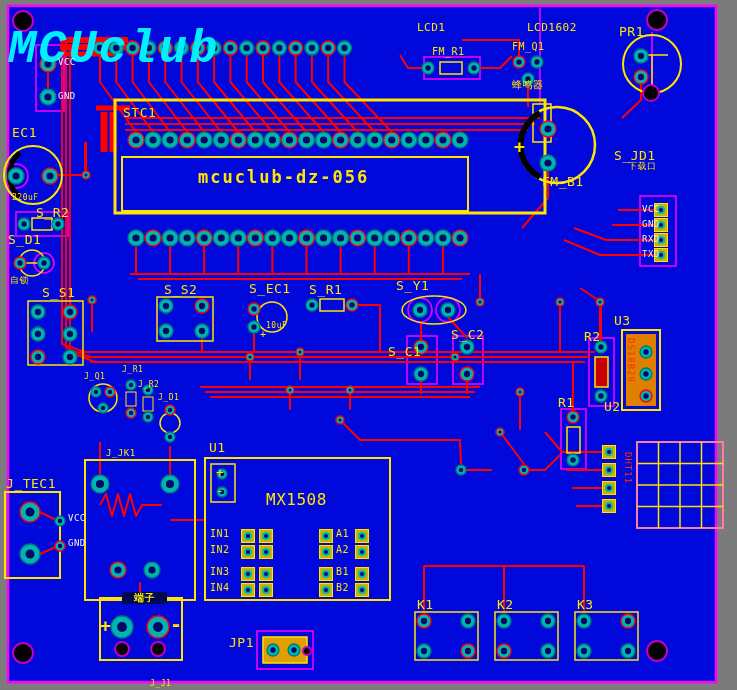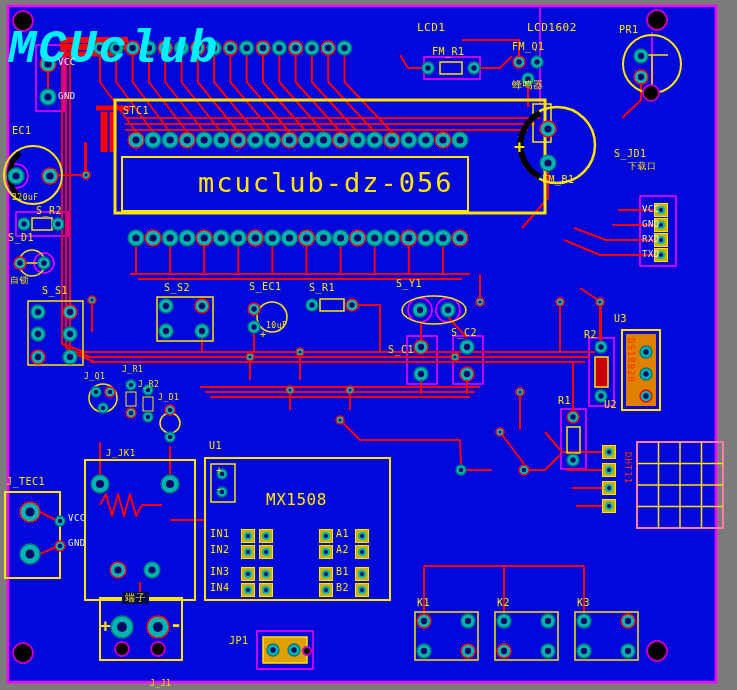"PR1" .s12 { font-size: 10px -> 13px }
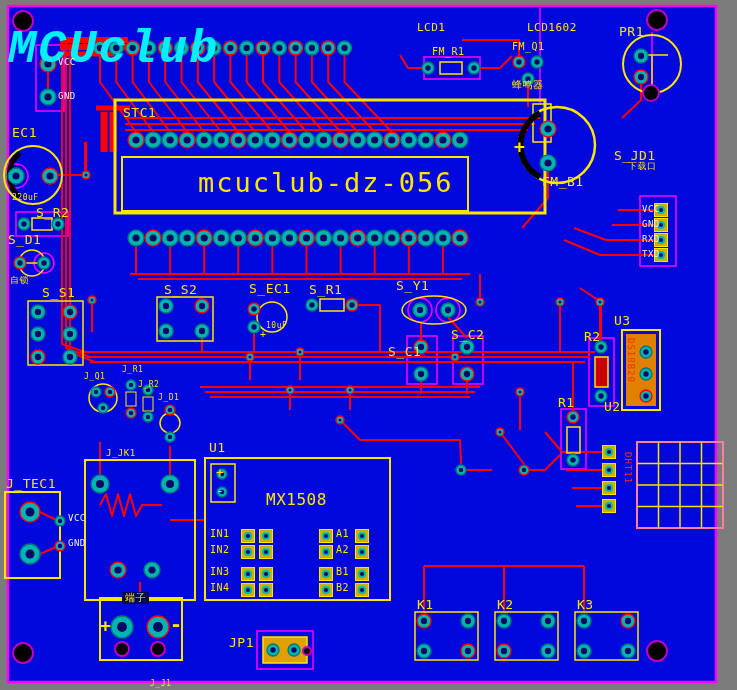"mcuclub-dz-056" .bname { font-size: 27px -> 17px; font-weight: normal -> bold }
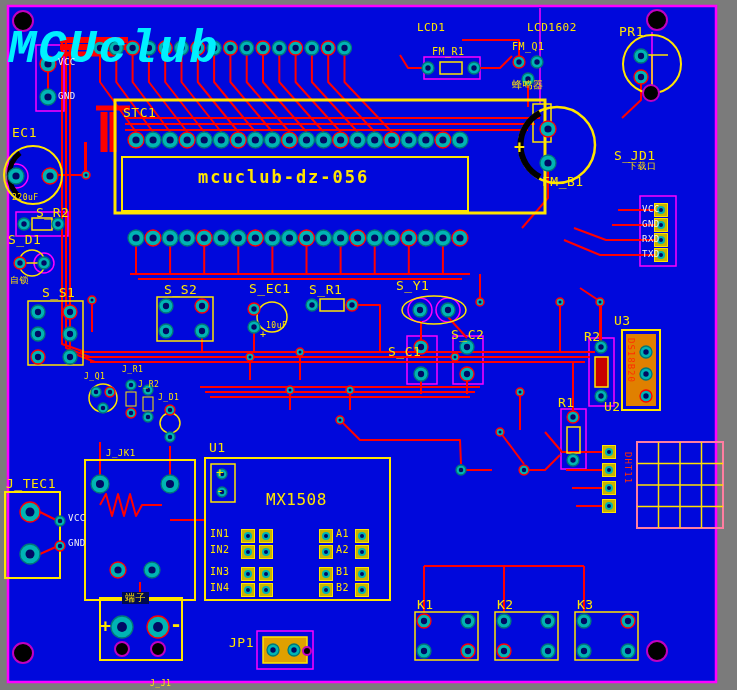"端子" .badge { font-weight: none -> bold; padding: 1px 3px -> 1px 12px }
